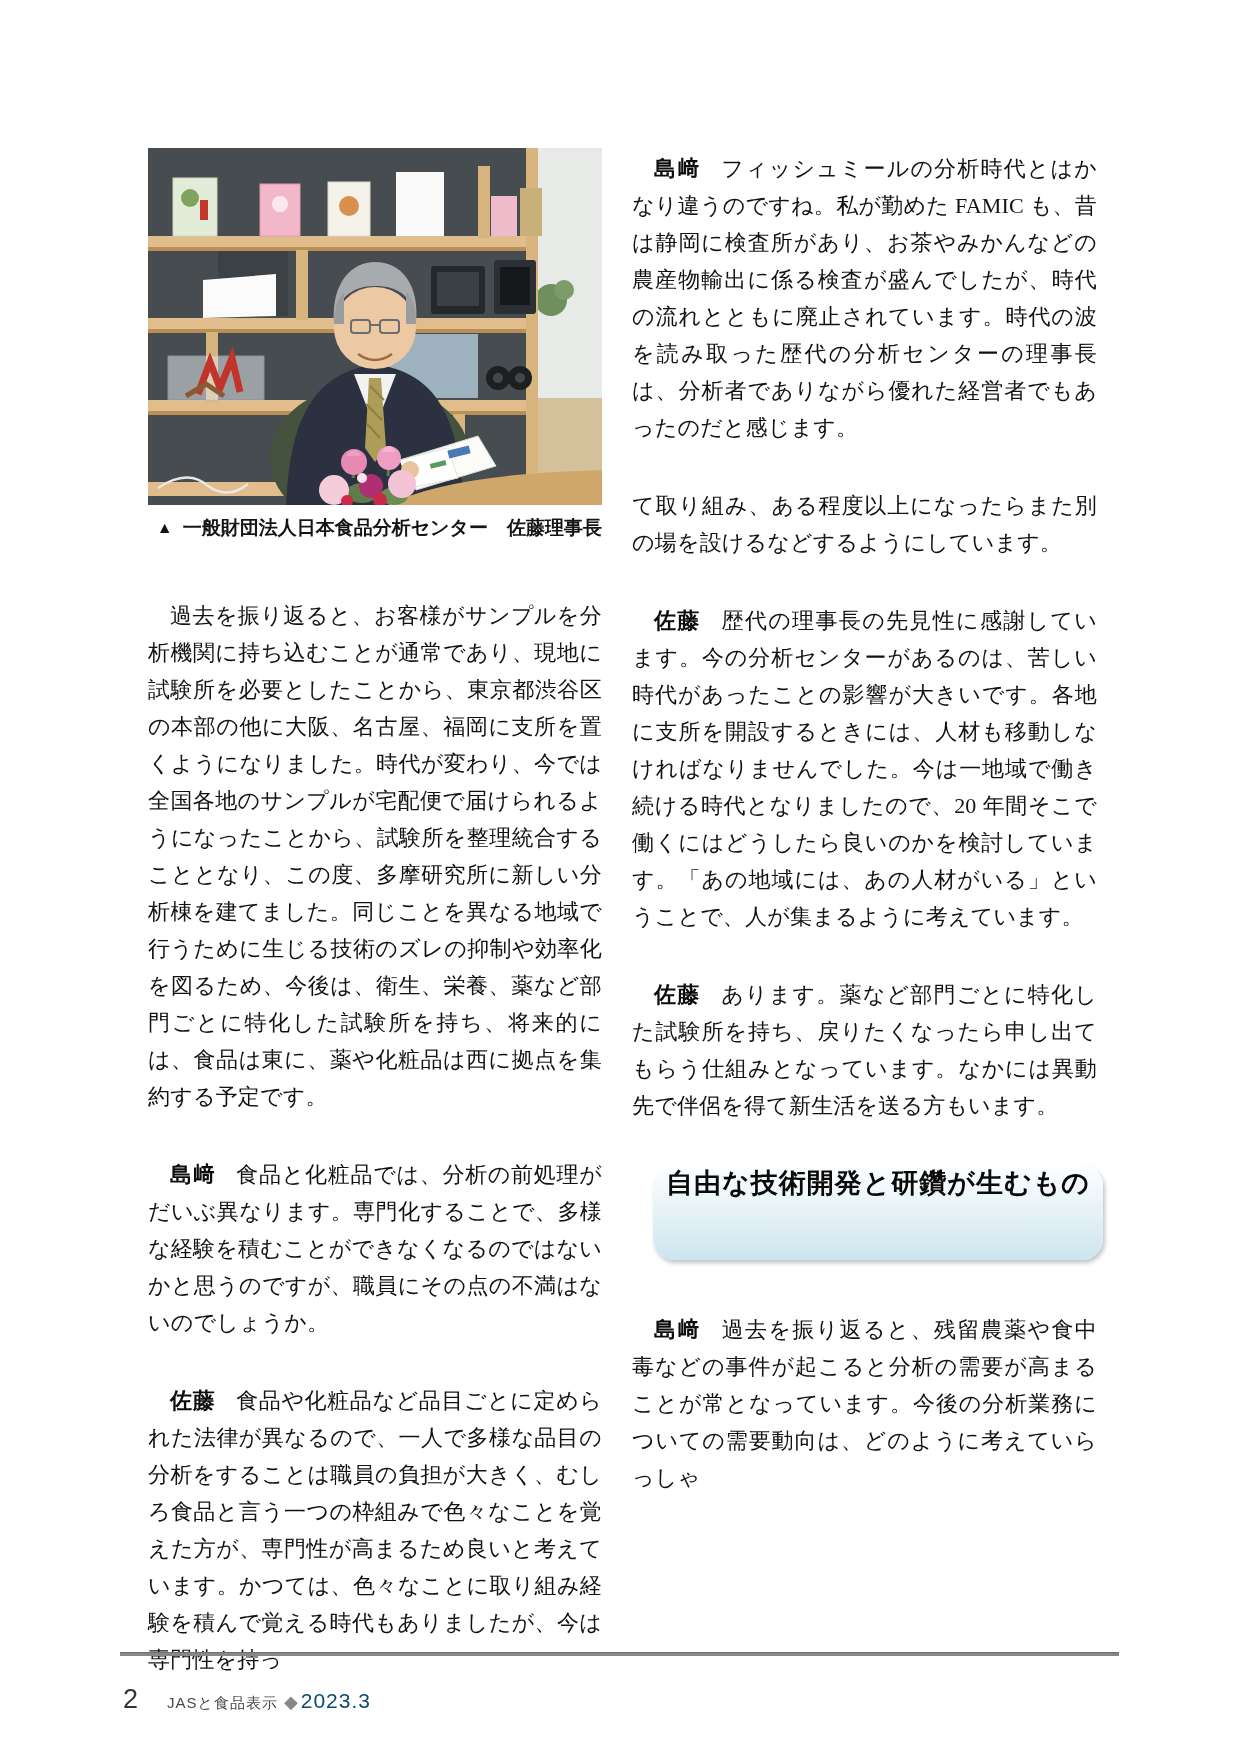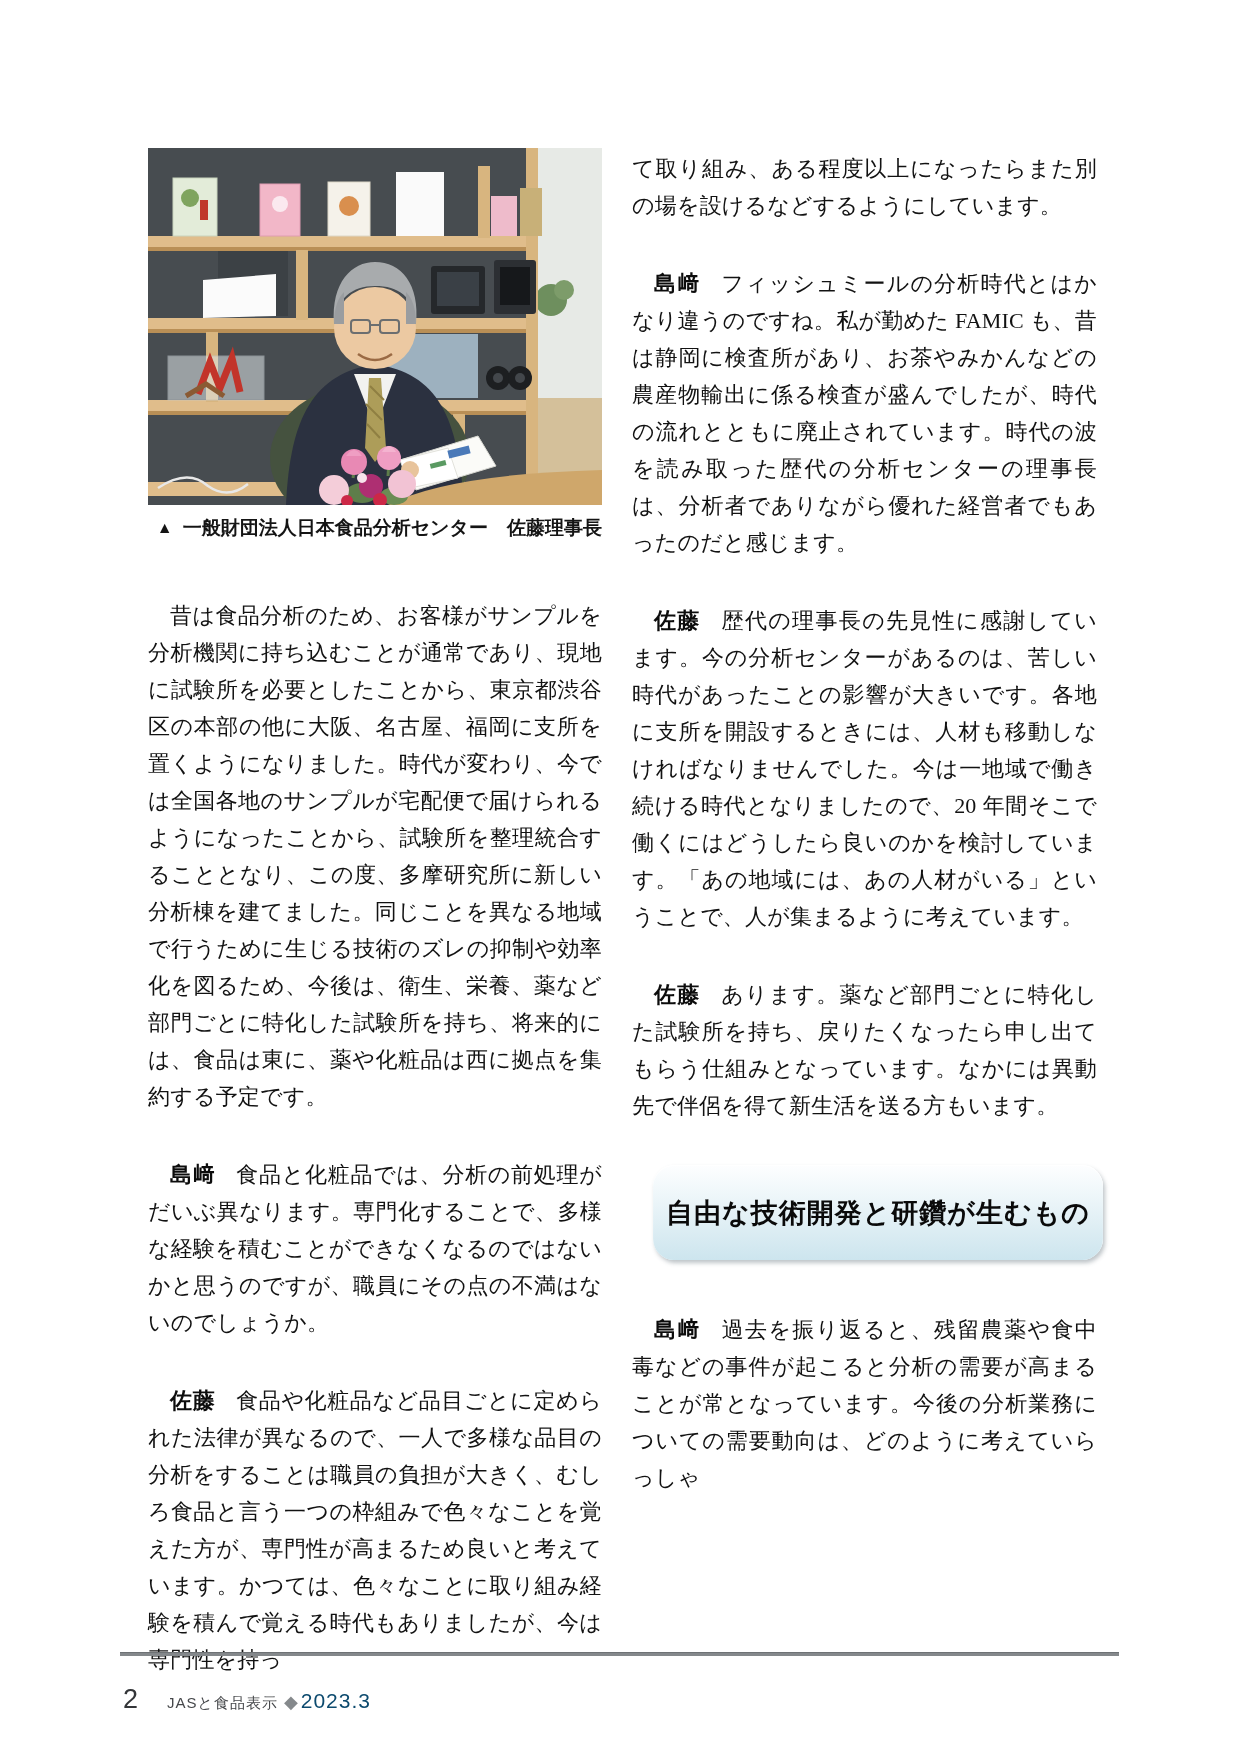"て取り組み、ある程度以上になったらまた別の場を設けるなどするようにしています。" p.body { order: before "島﨑 フィッシュミールの分析時代とはかなり違うのですね。私が勤めた FAMIC" -> after "島﨑 フィッシュミールの分析時代とはかなり違うのですね。私が勤めた FAMIC" }
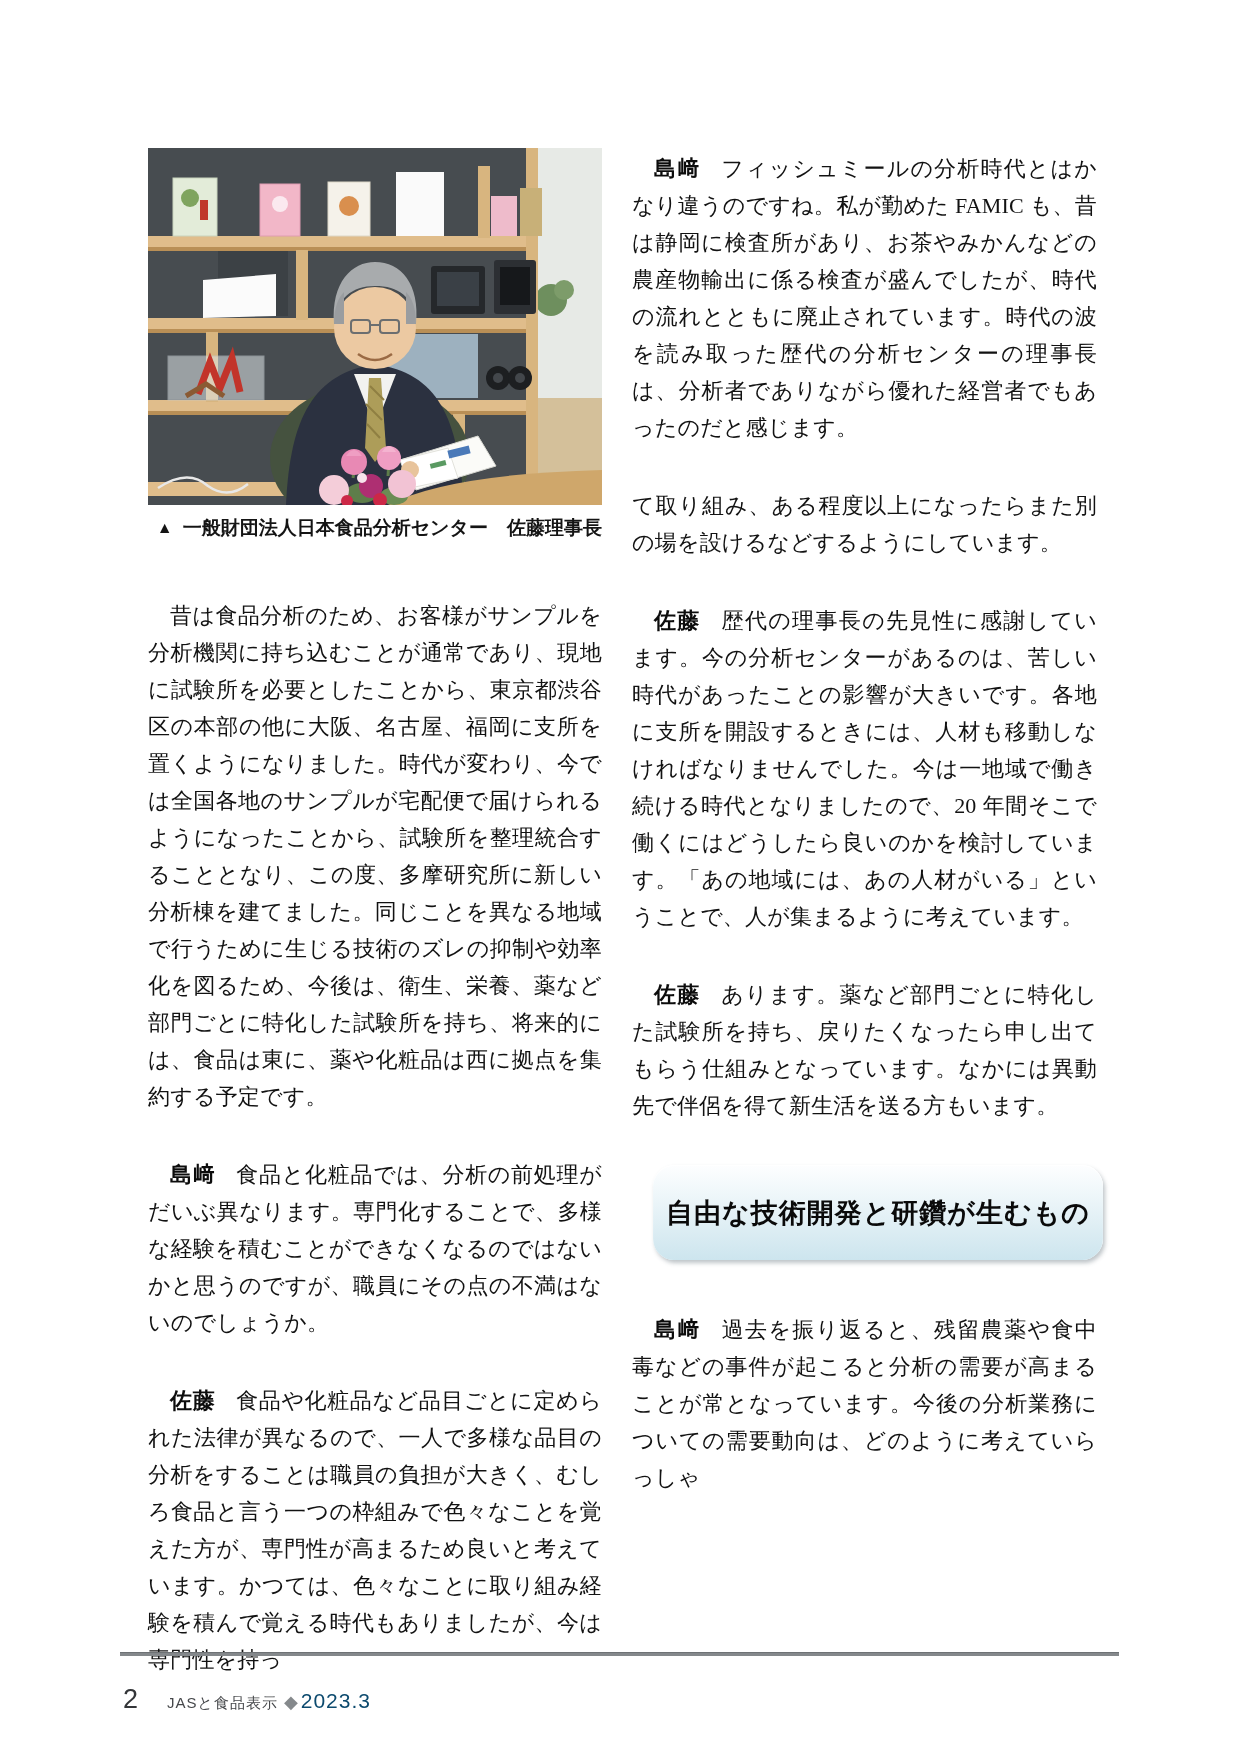"昔は食品分析のため、お客様がサンプルを分析機関に持ち込むことが通常であり、現地に" span { text: 昔は食品分析のため -> 過去を振り返ると }
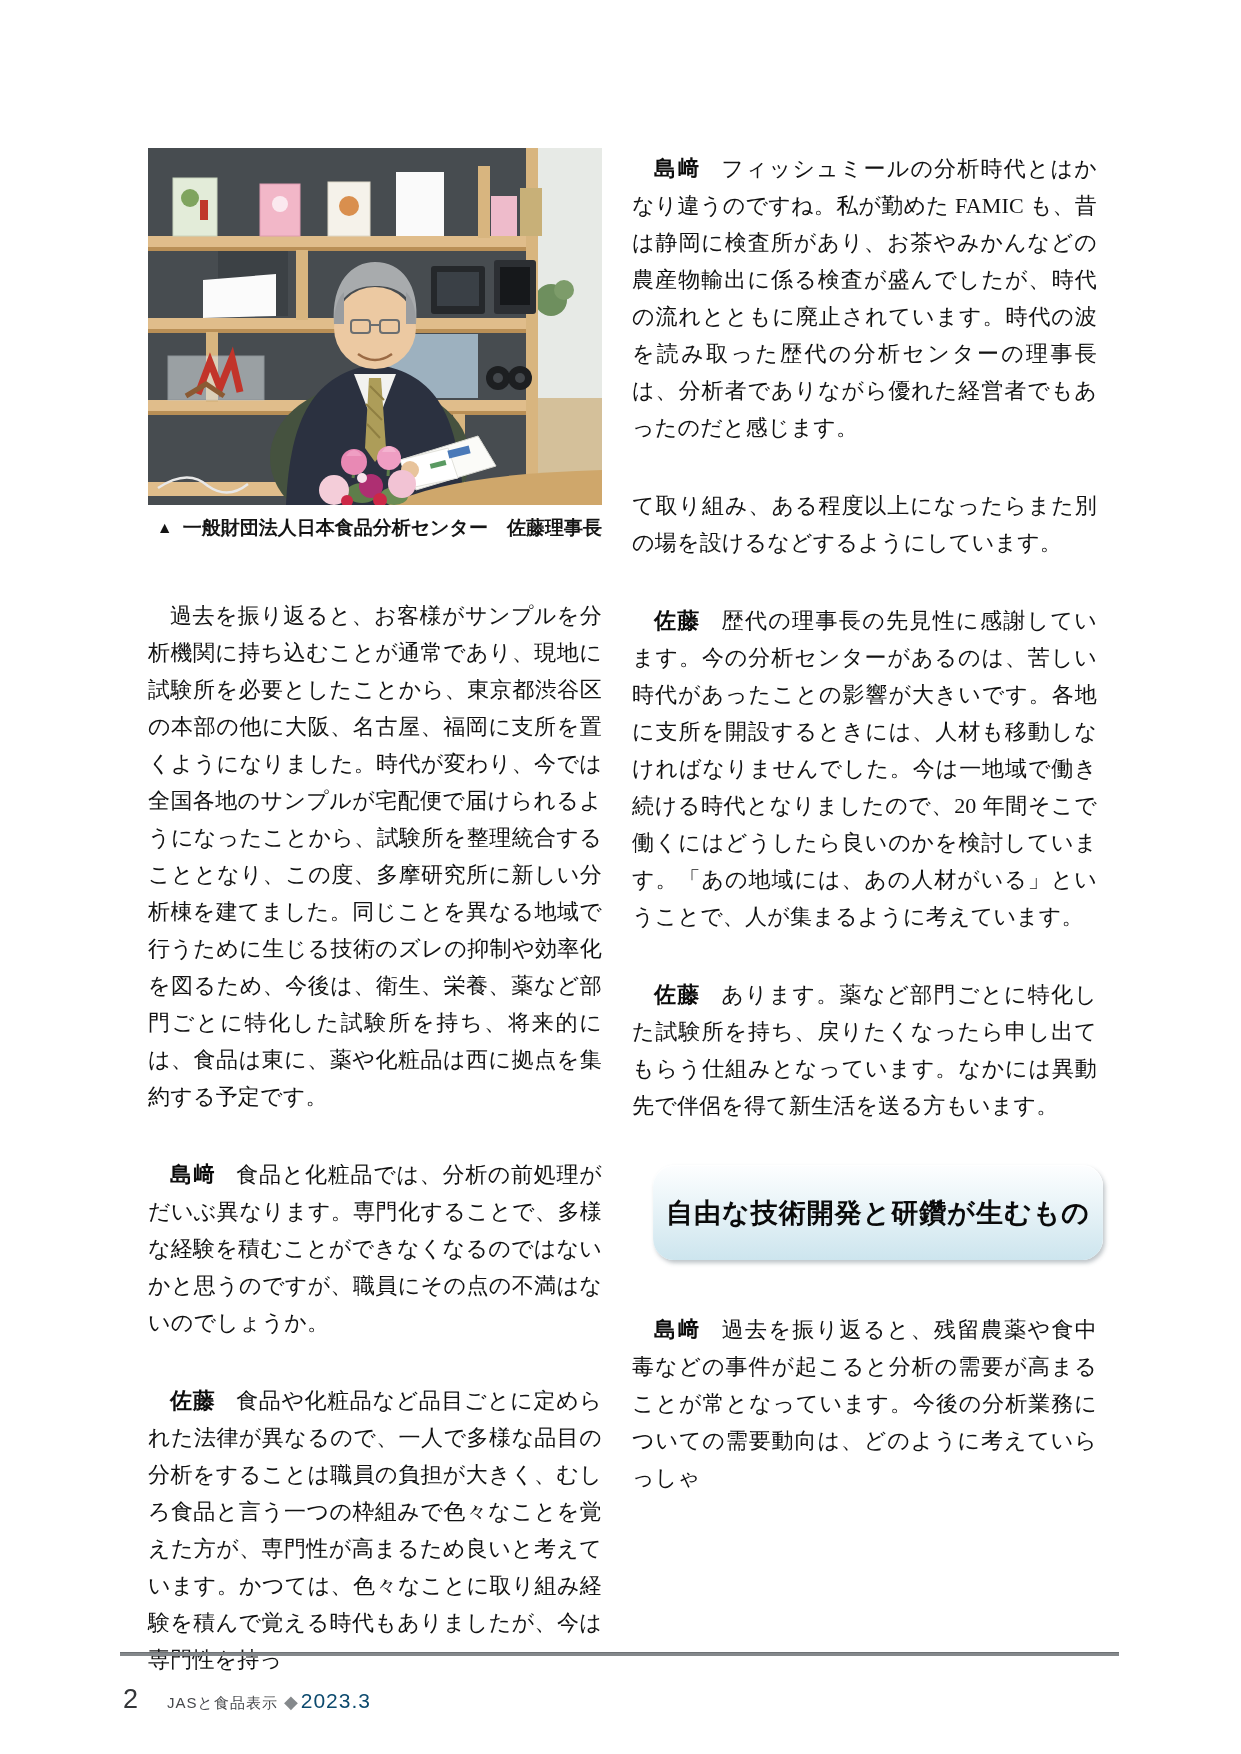"自由な技術開発と研鑽が生むもの" .section-box { align-items: center -> none }
